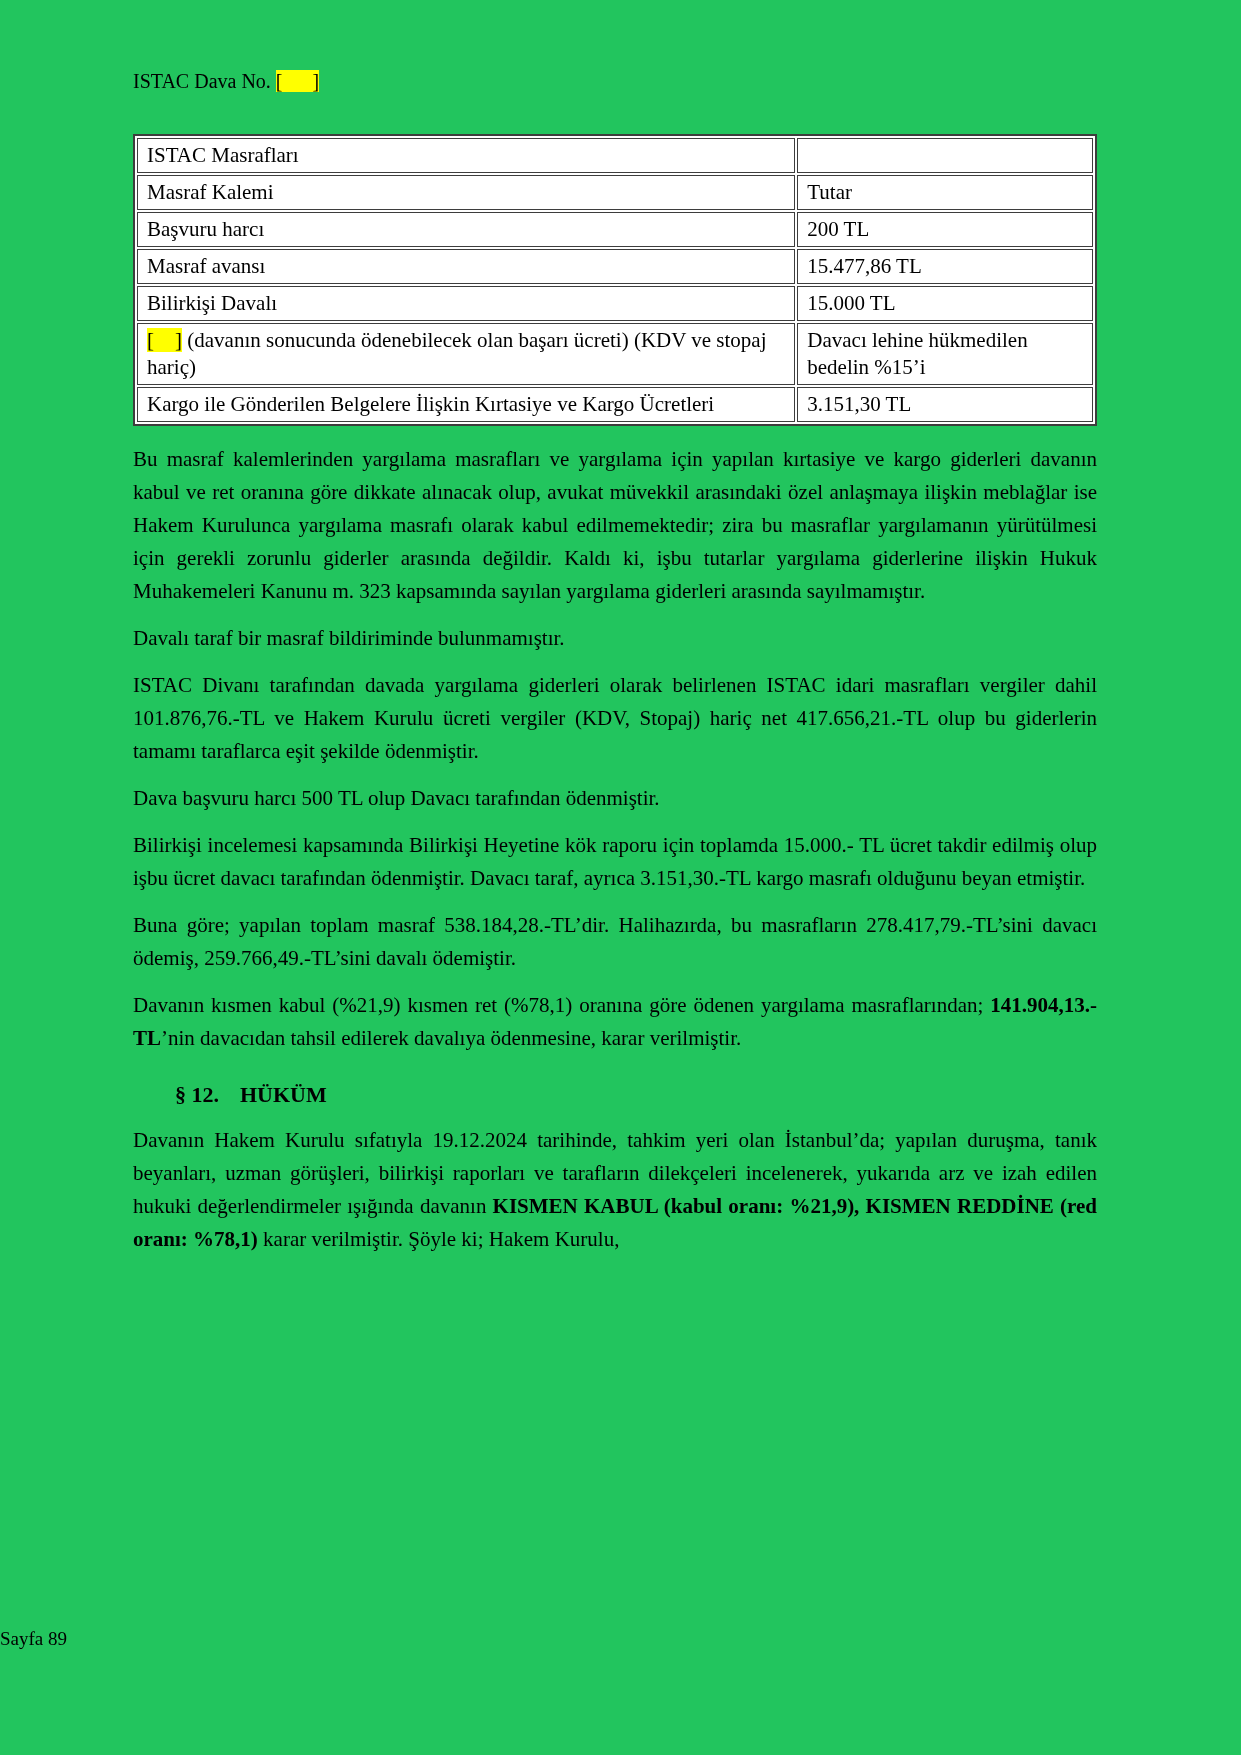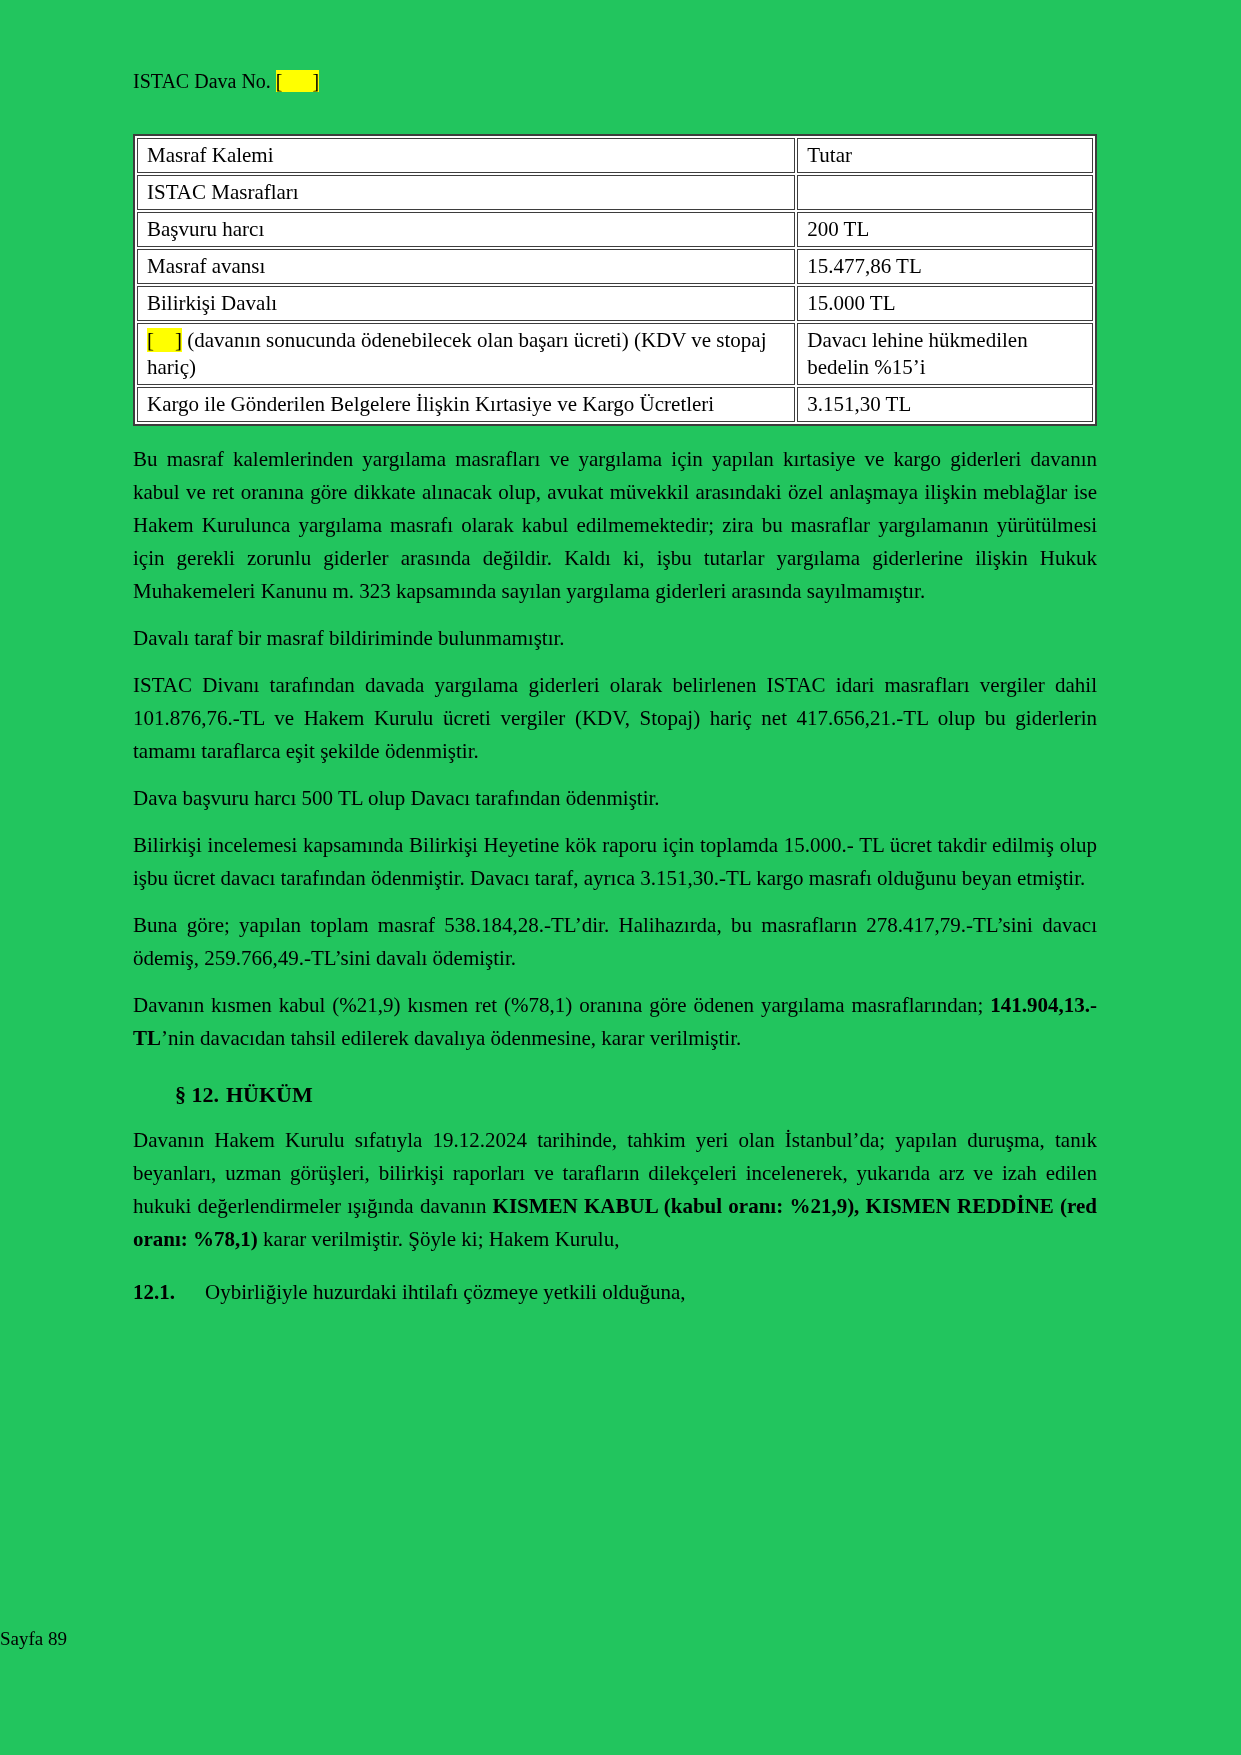"Masraf Kalemi" tr { order: before "ISTAC Masrafları" -> after "ISTAC Masrafları" }
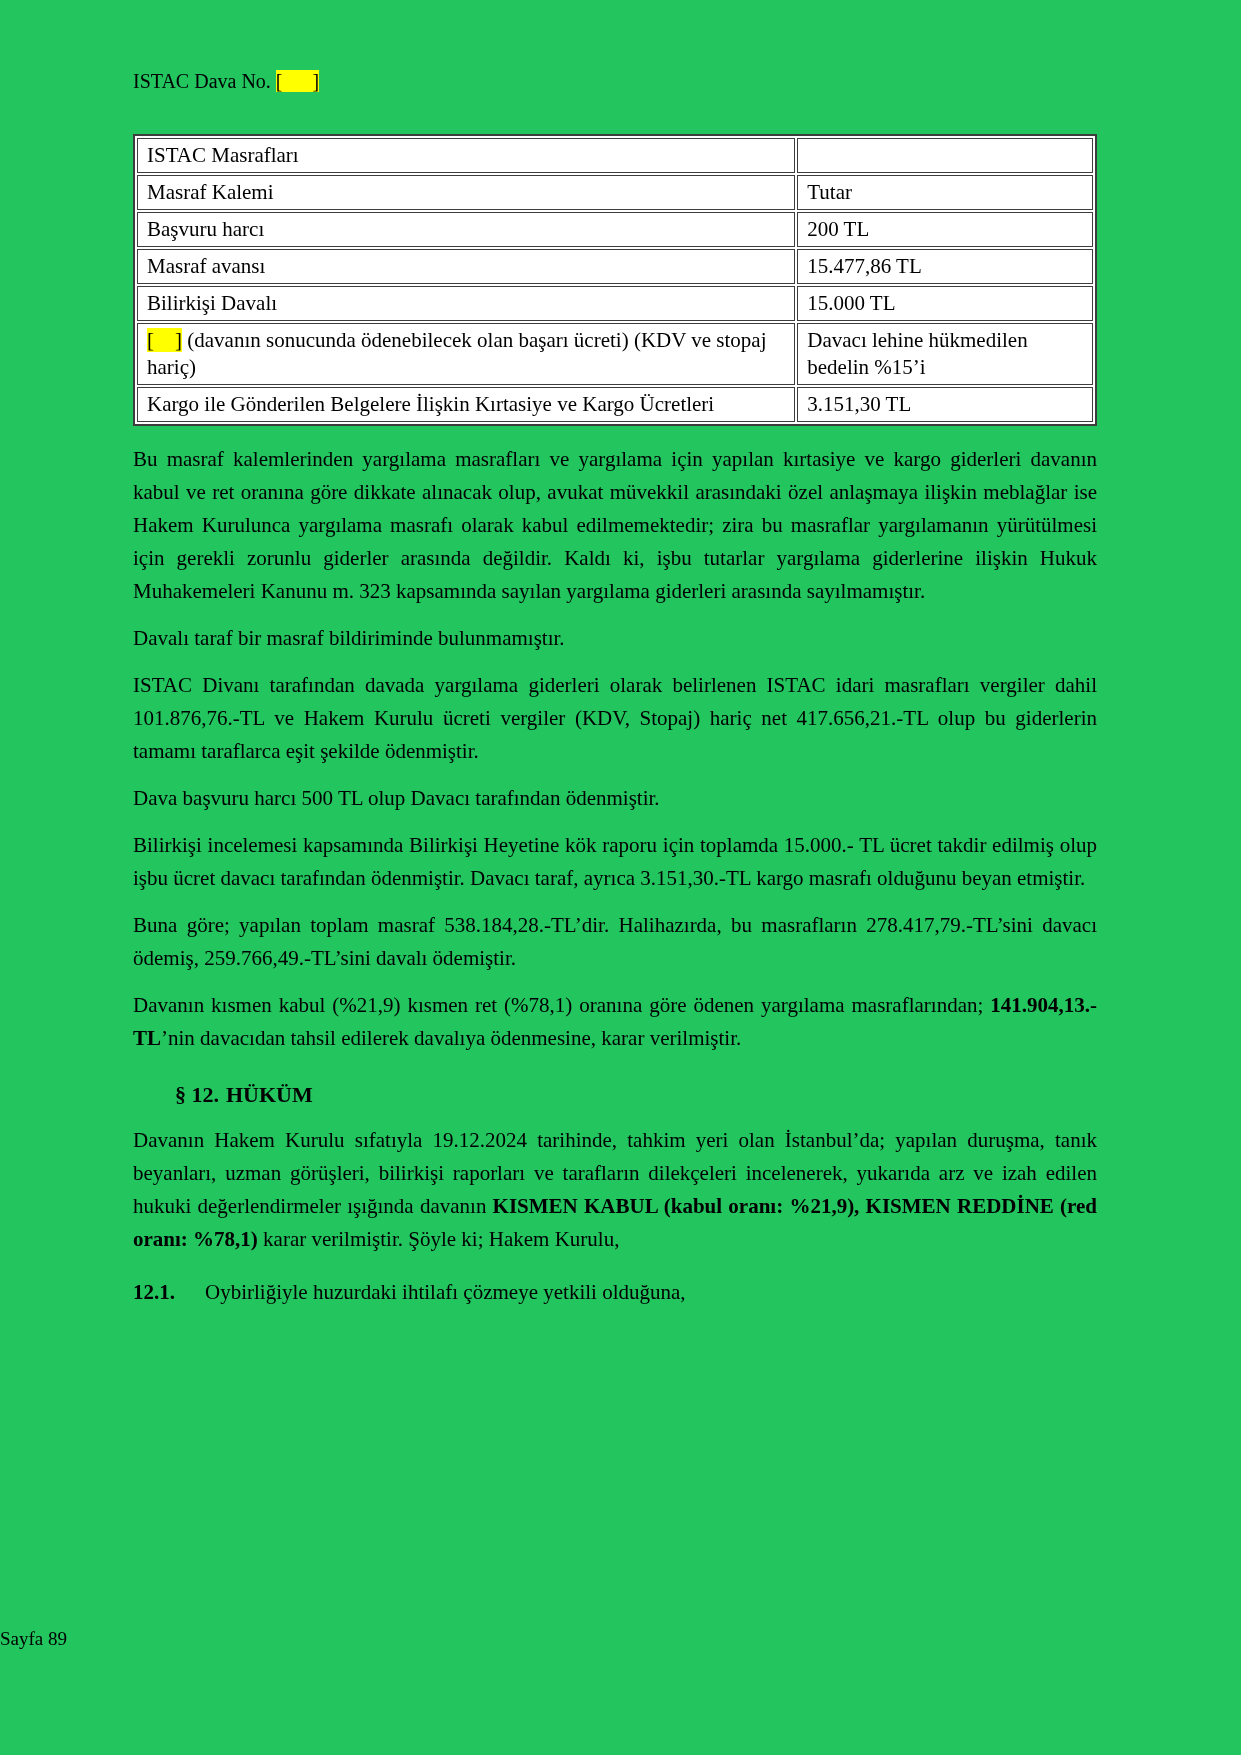"HÜKÜM" h2.heading .h-title { margin-left: 7px -> 21px }
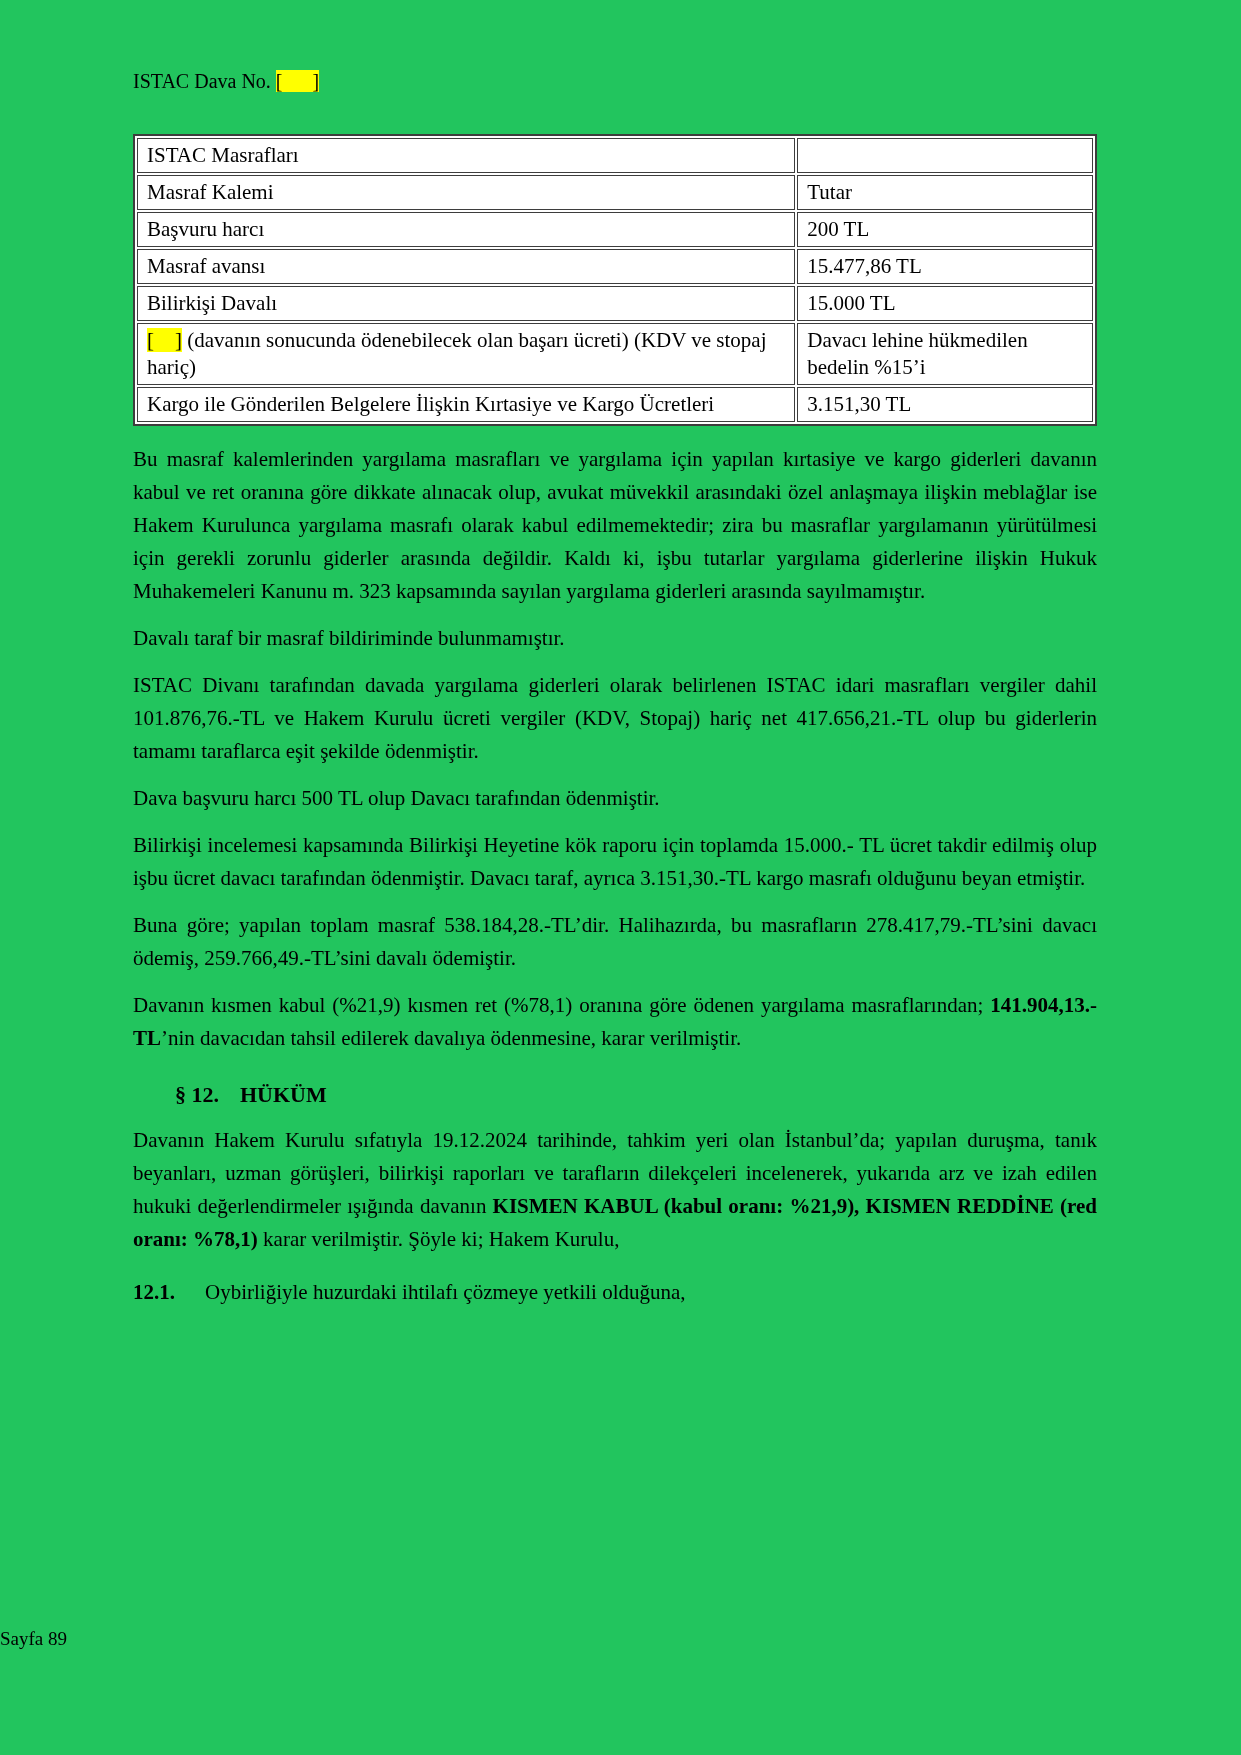"12.1. Oybirliğiyle huzurdaki ihtilafı" p.clause { html: <p><span>12.1.</span><span>Oybirliğiyle huzurdaki ihtilafı çözmeye yetkili olduğuna,</span></p> -> none }
